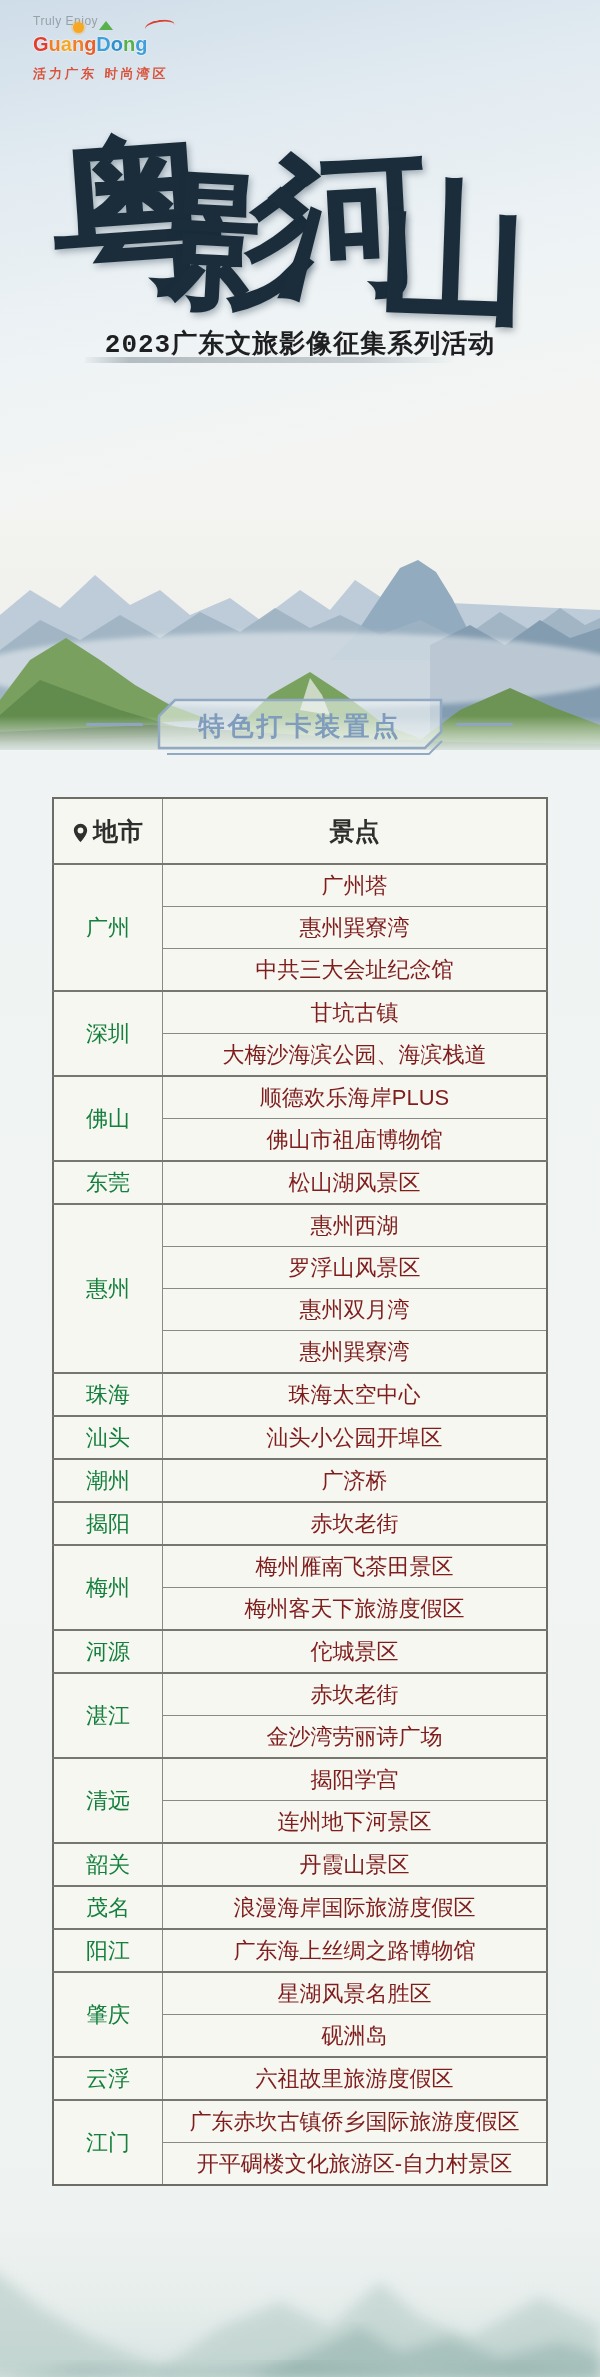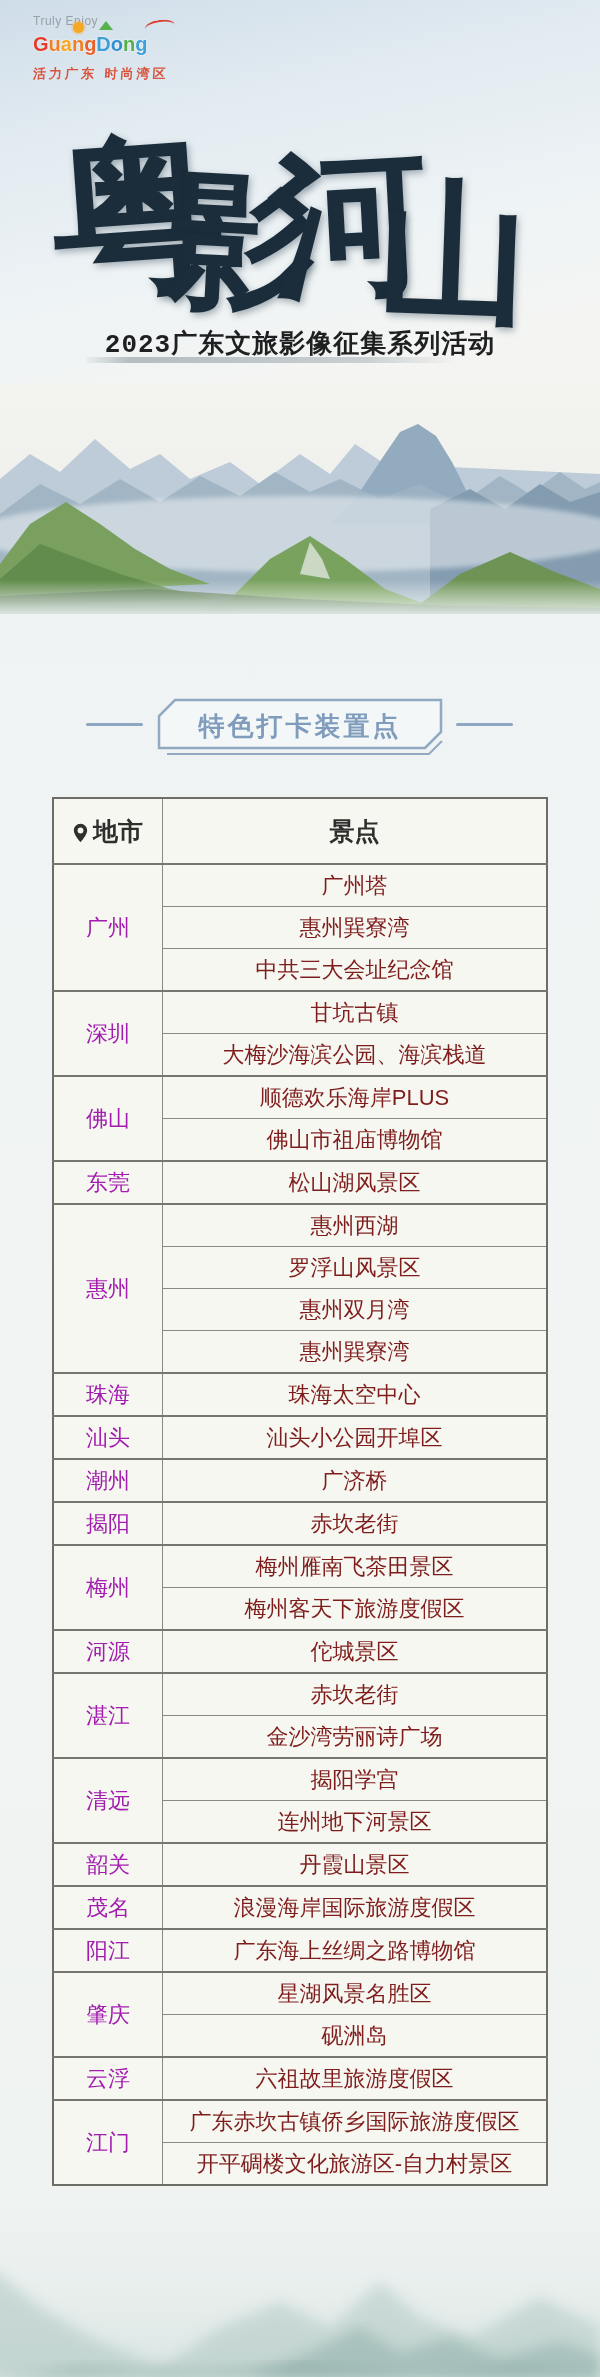"Truly Enjoy" #hero { height: 614px -> 750px }
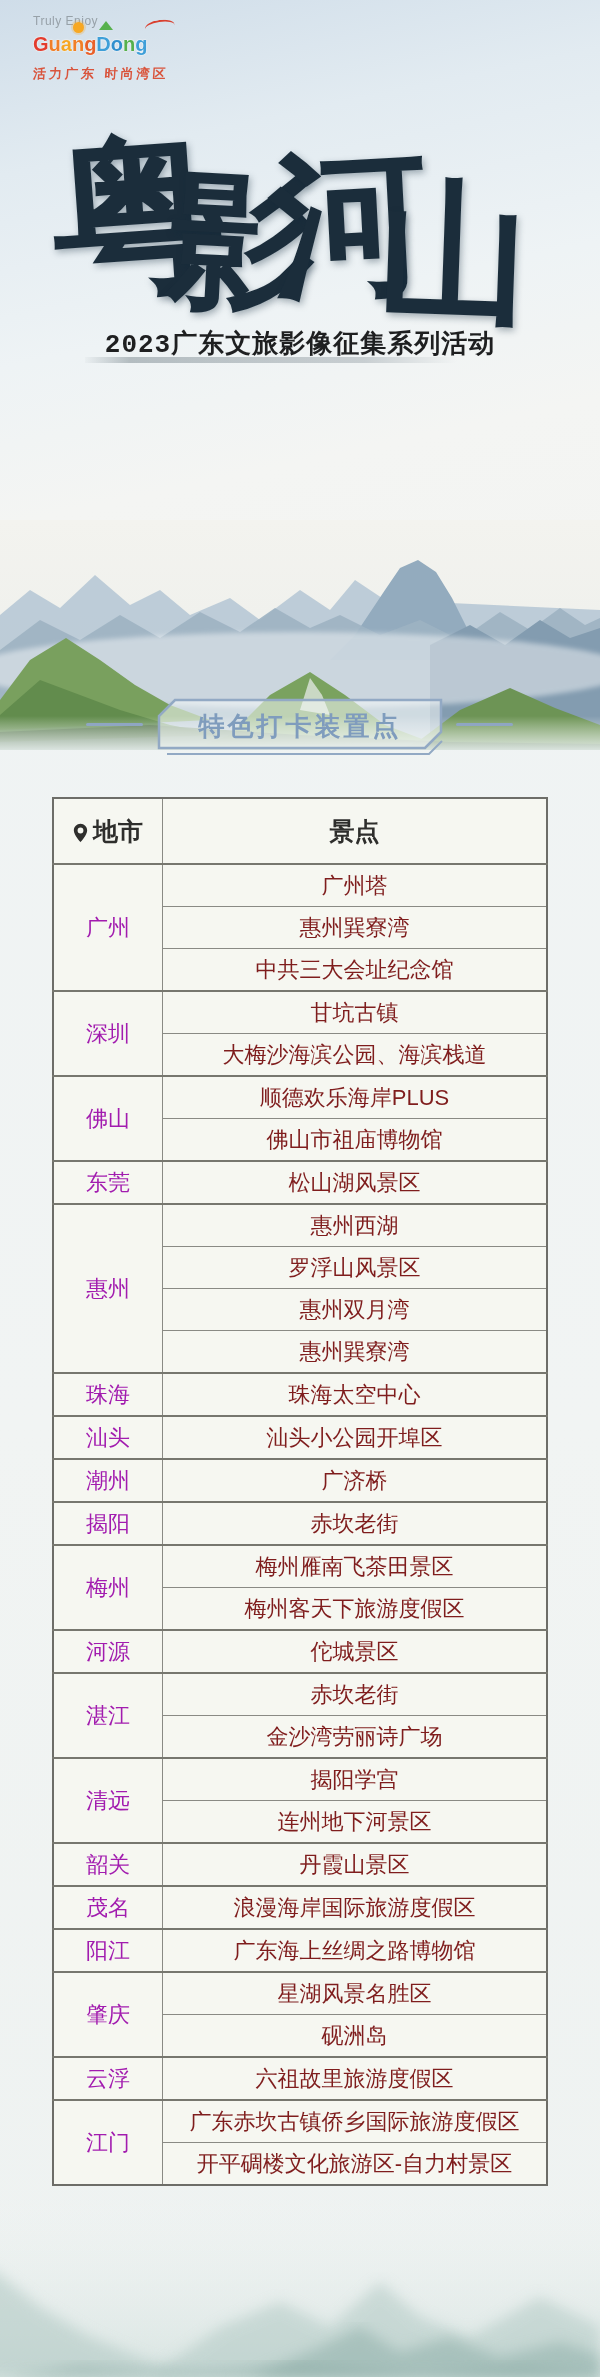"广州" td.city { color: #a21caf -> #15803d }
